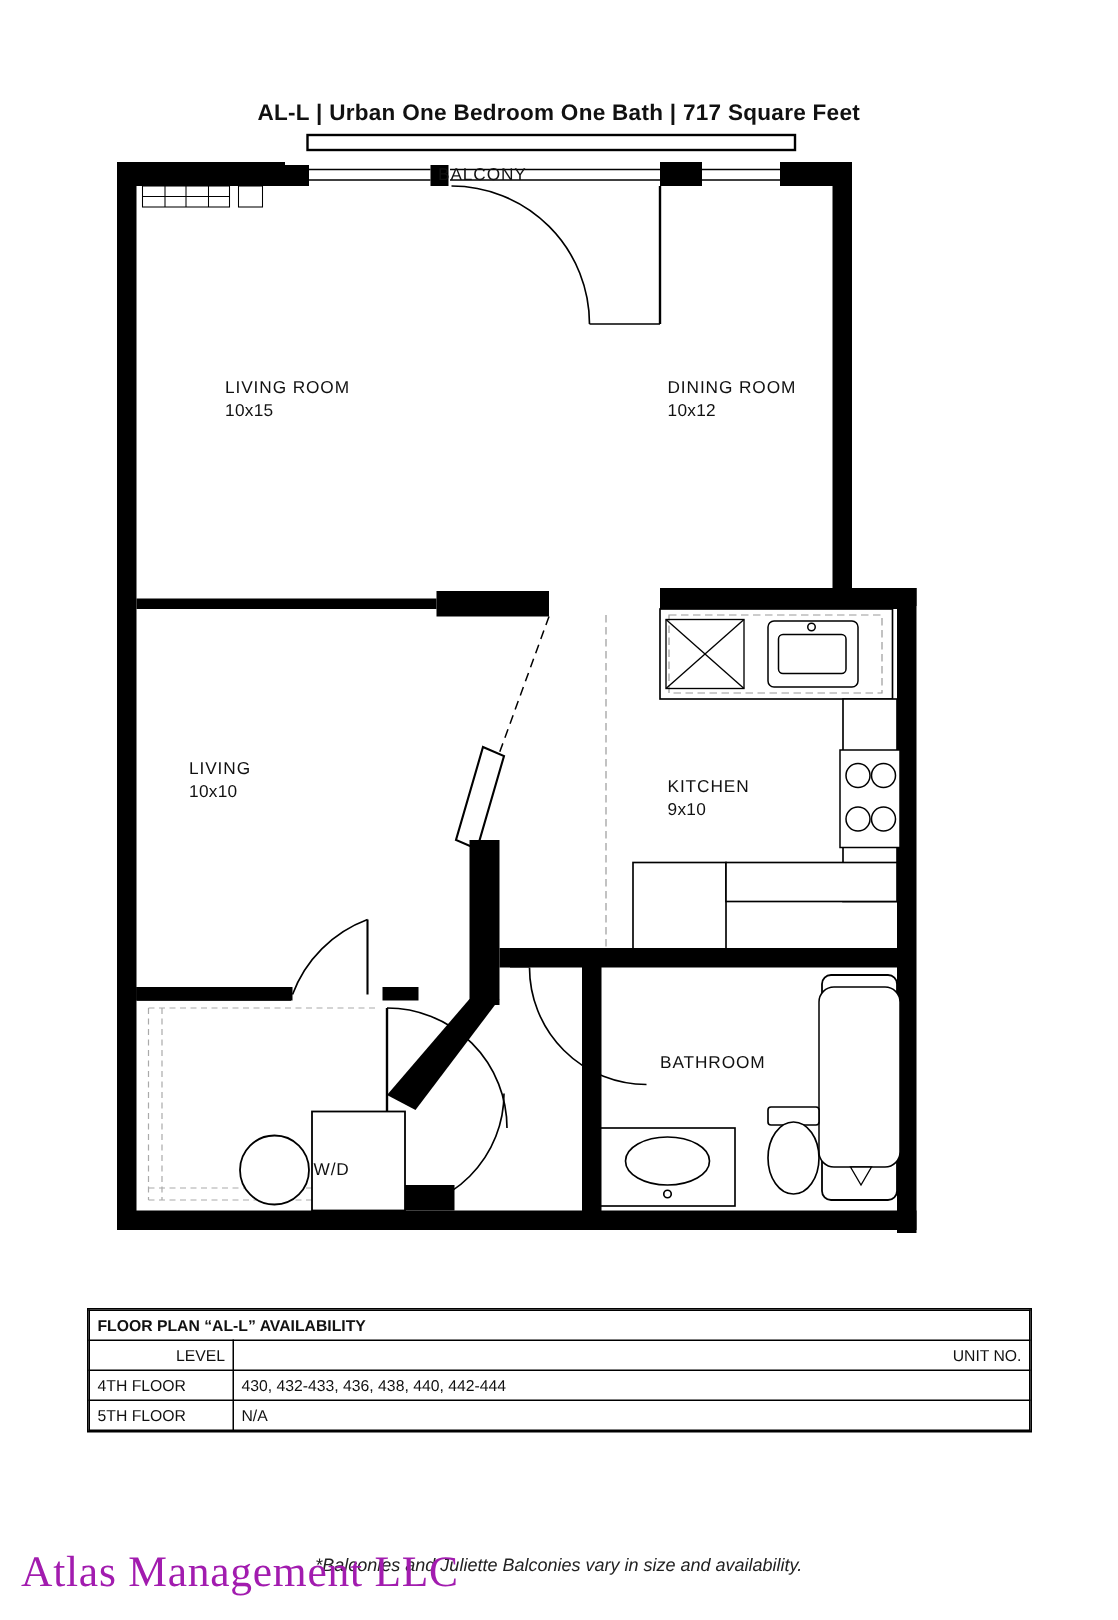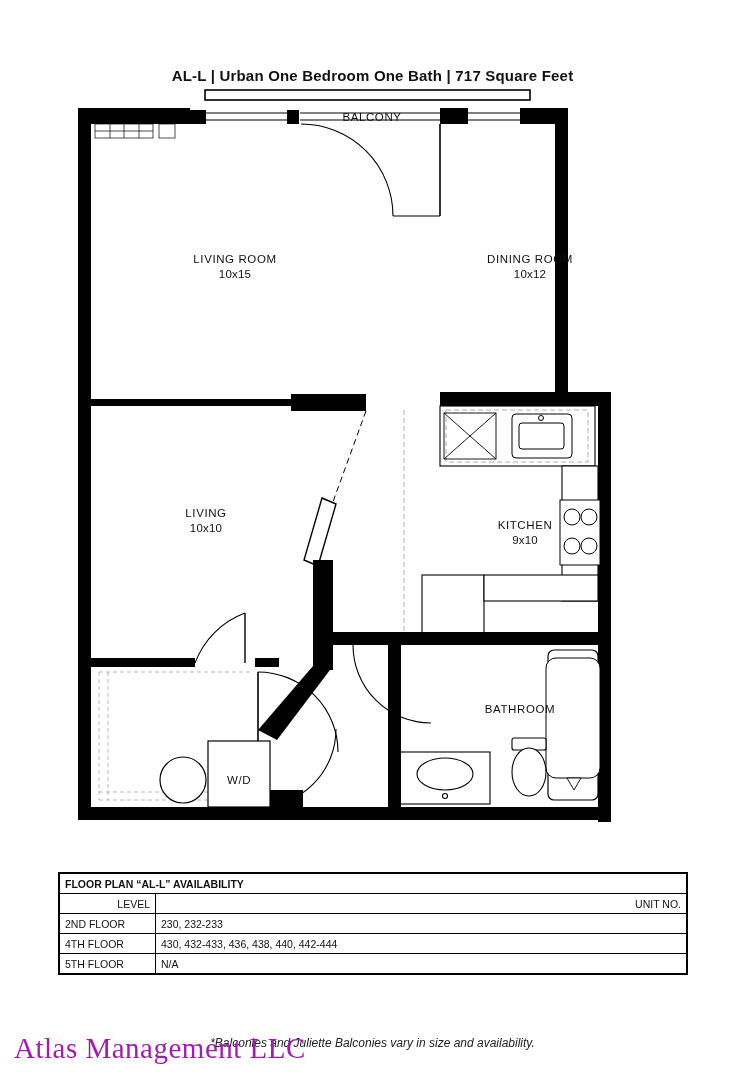"BALCONY" .lbl { text-align: center -> left }
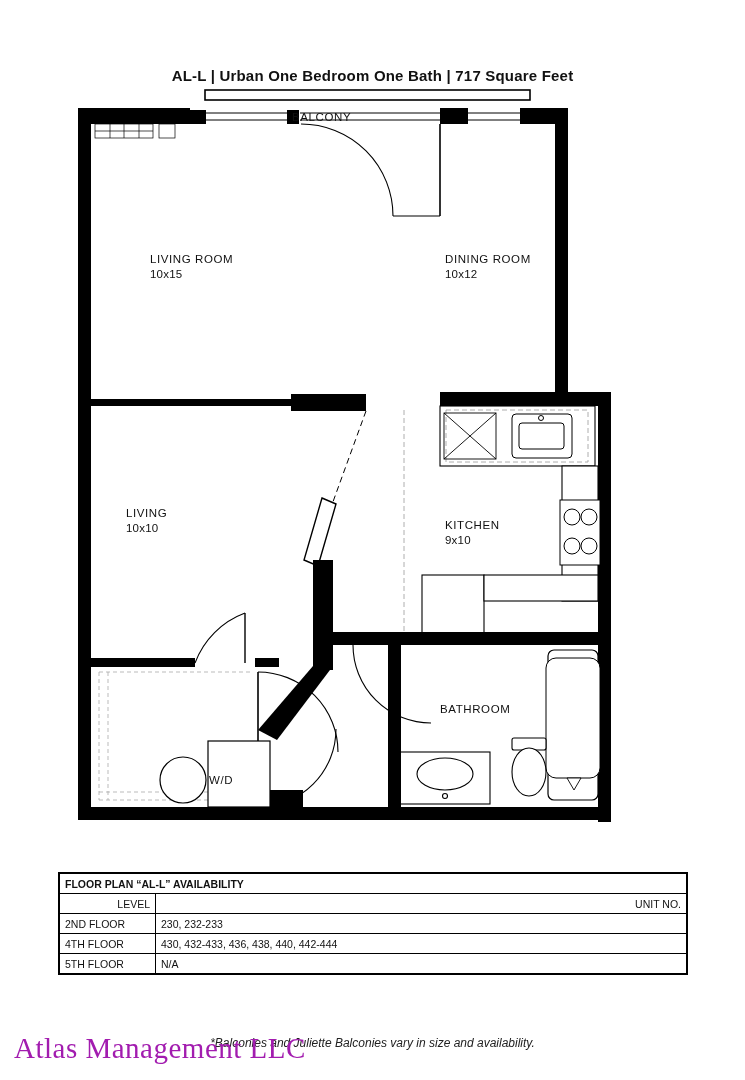"2ND FLOOR" tr { html: <tr> <td>2ND FLOOR</td> <td>230, 232-233</td> </tr> -> none }
